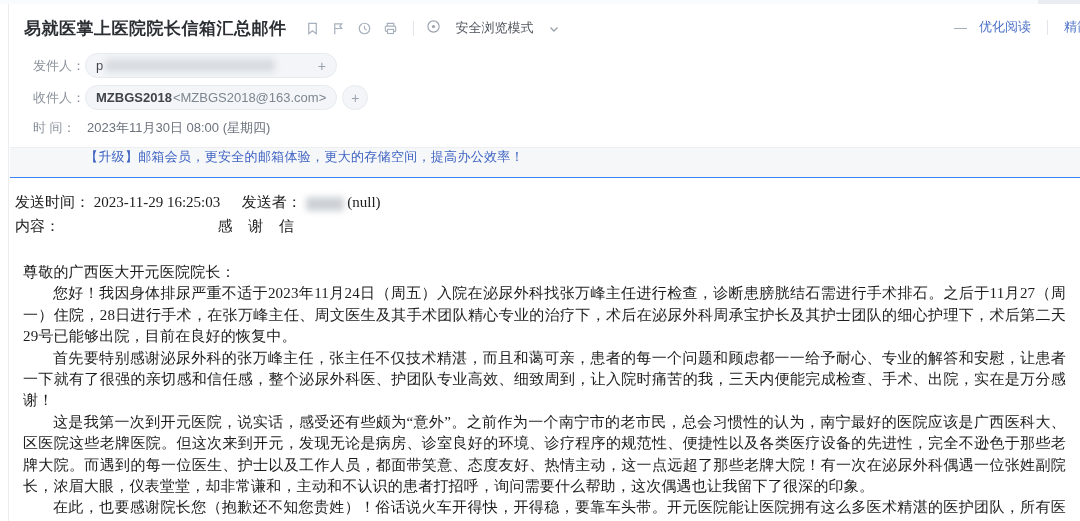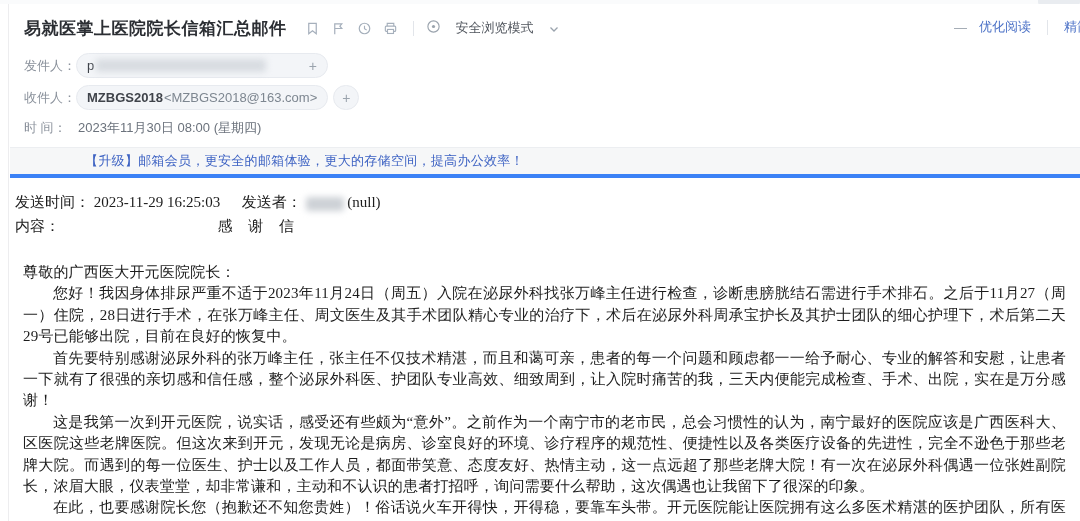"发件人：" .env-row { margin-left: none -> 9px }
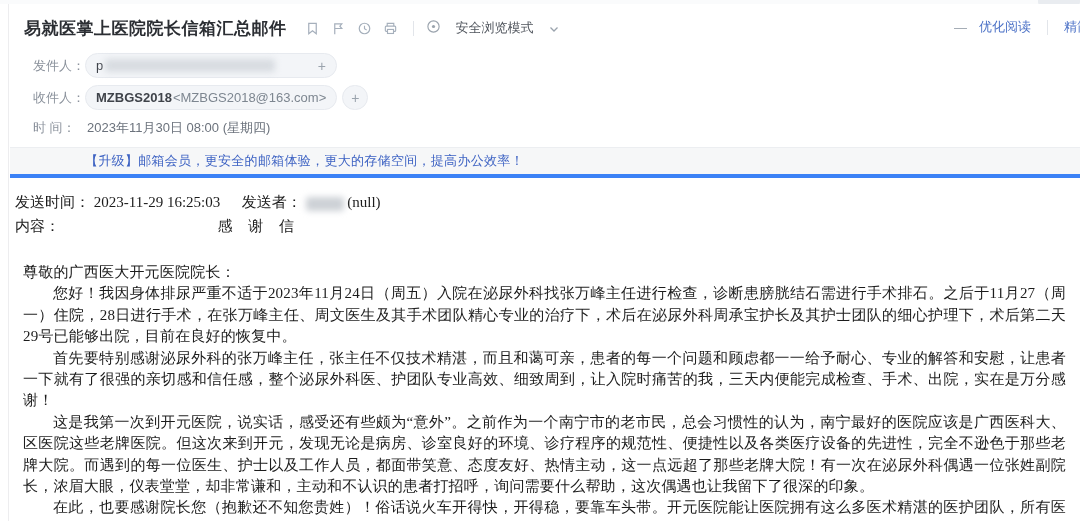"【升级】邮箱会员，更安全的邮箱体验，更大的存储空间，提高办公效率！" .banner { align-items: center -> none; border-bottom: 4px solid #3b82f6 -> 1px solid #3b82f6 }
